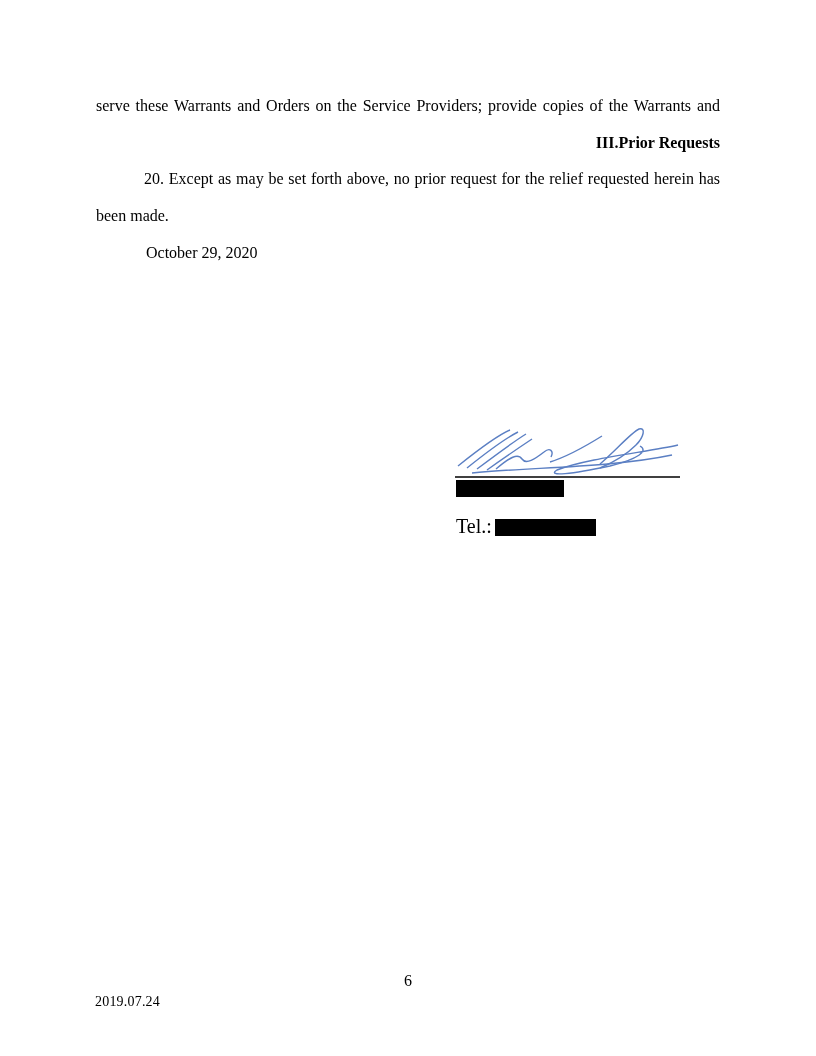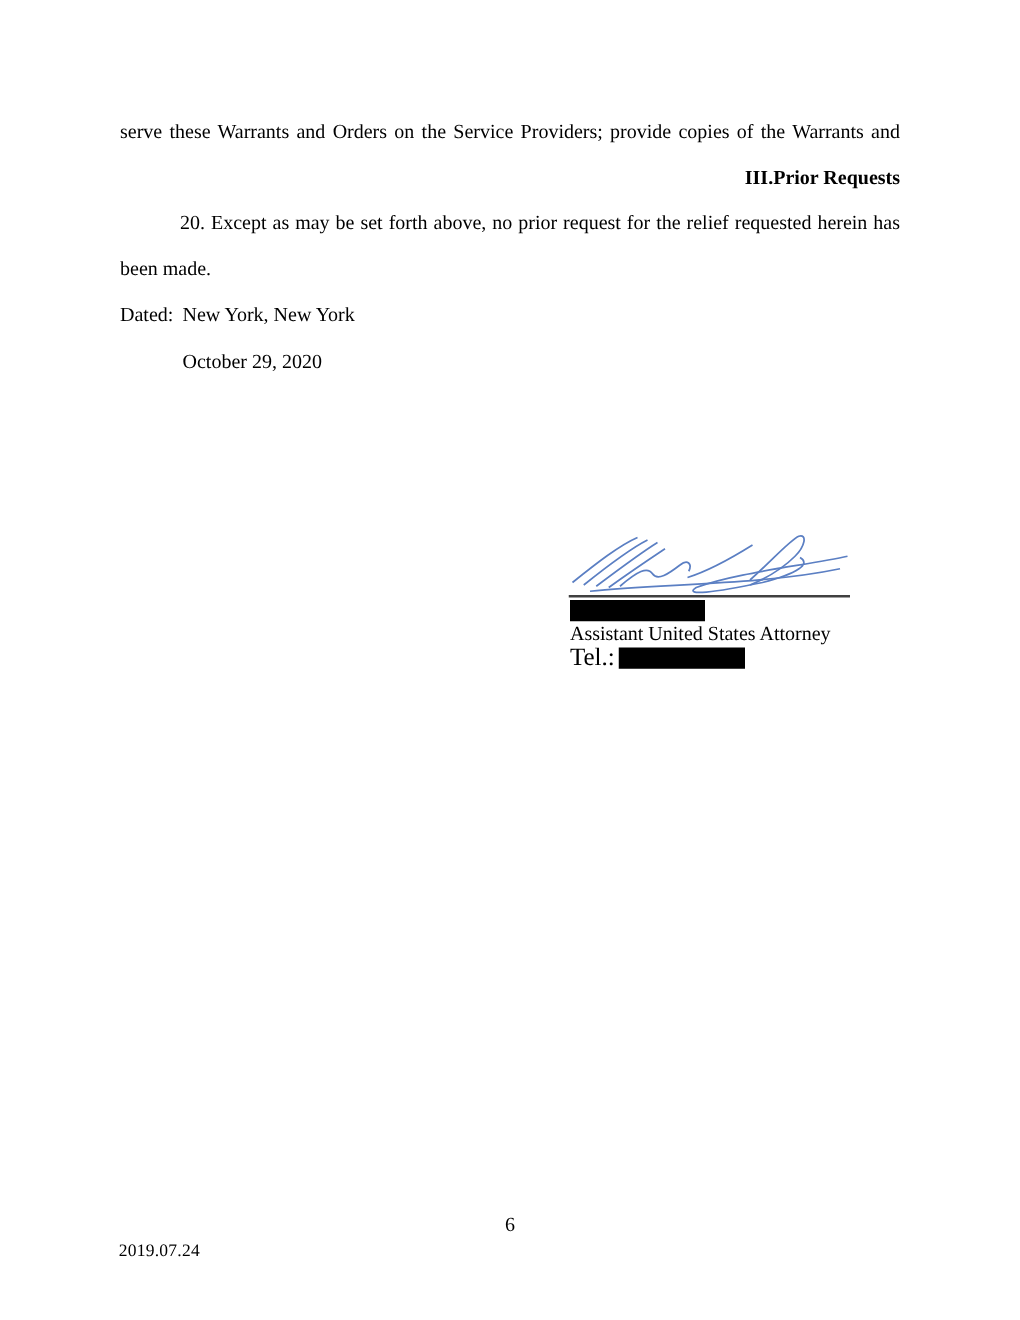"Dated: New York, New York" div.ln { html: <div> <span>Dated:</span><span>New York, New York</span> </div> -> none }
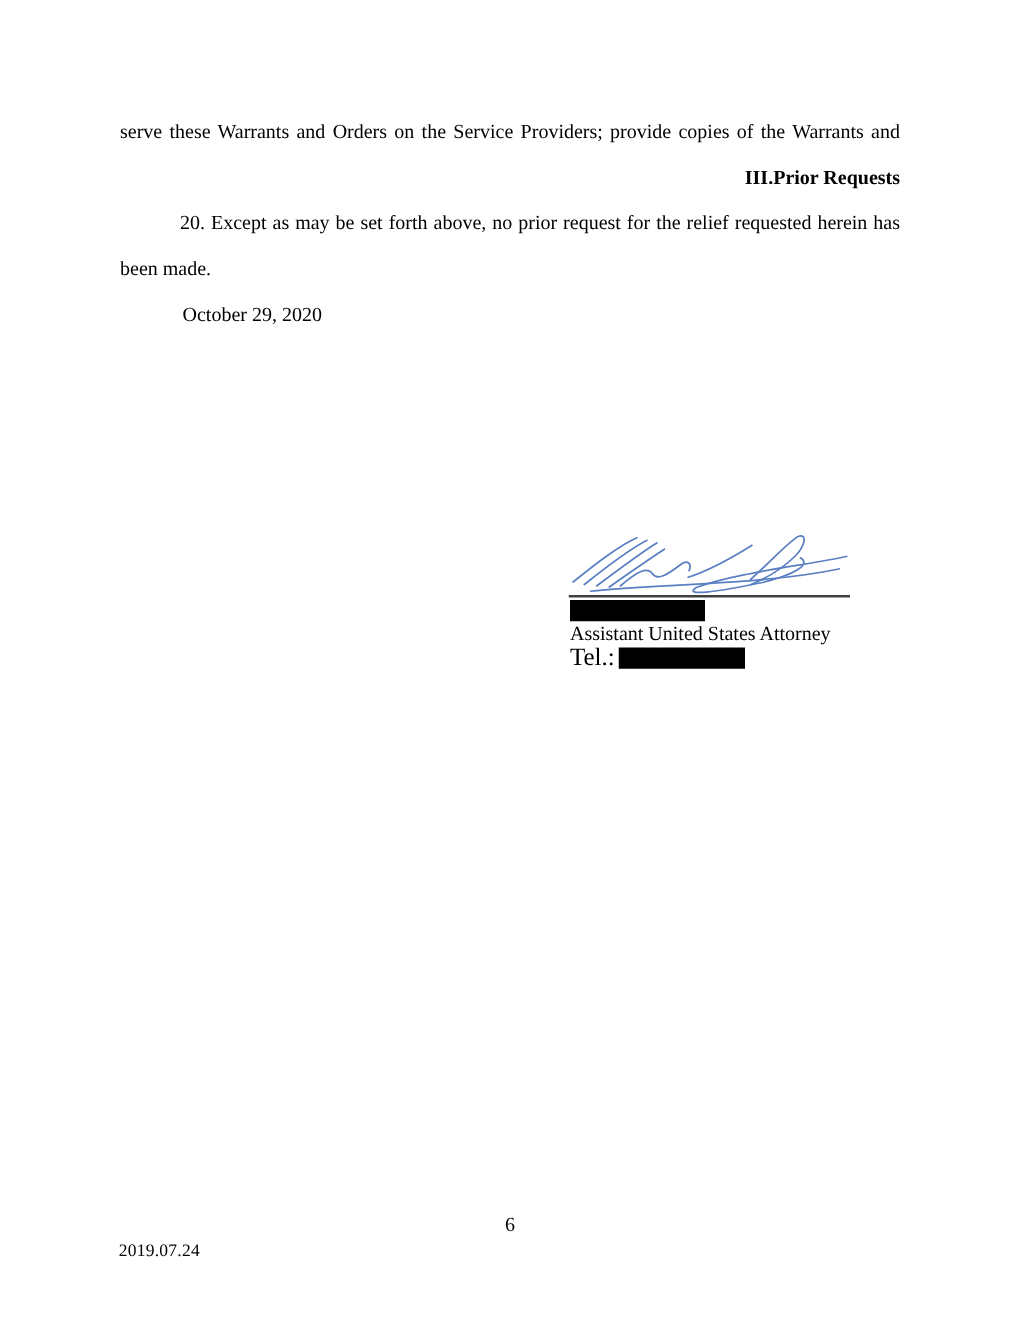"Assistant United States Attorney" div.sig-title { html: <div>Assistant United States Attorney</div> -> none }
